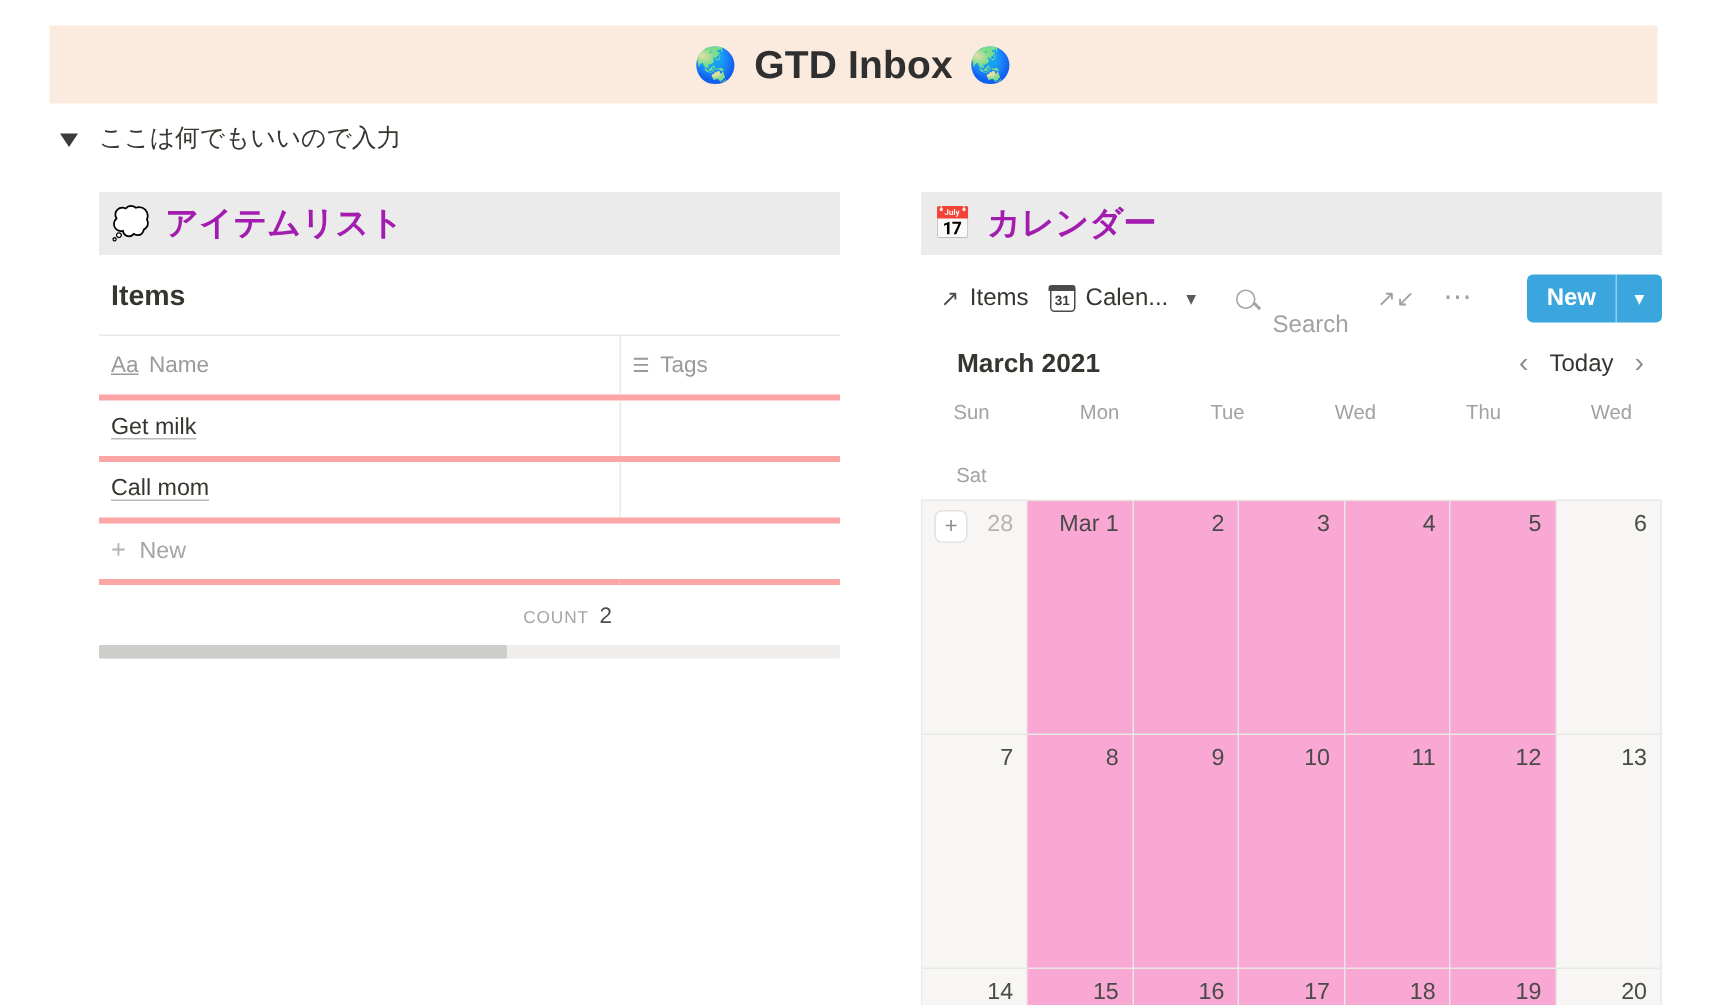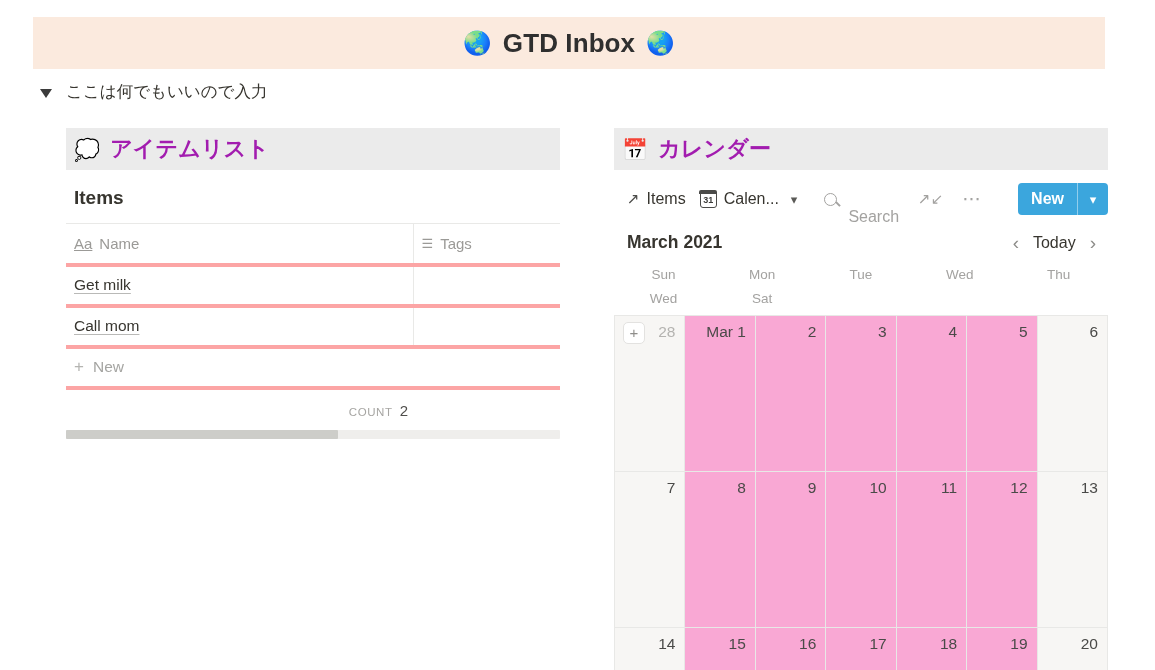"March 2021" .month-label { margin-left: none -> 11px }
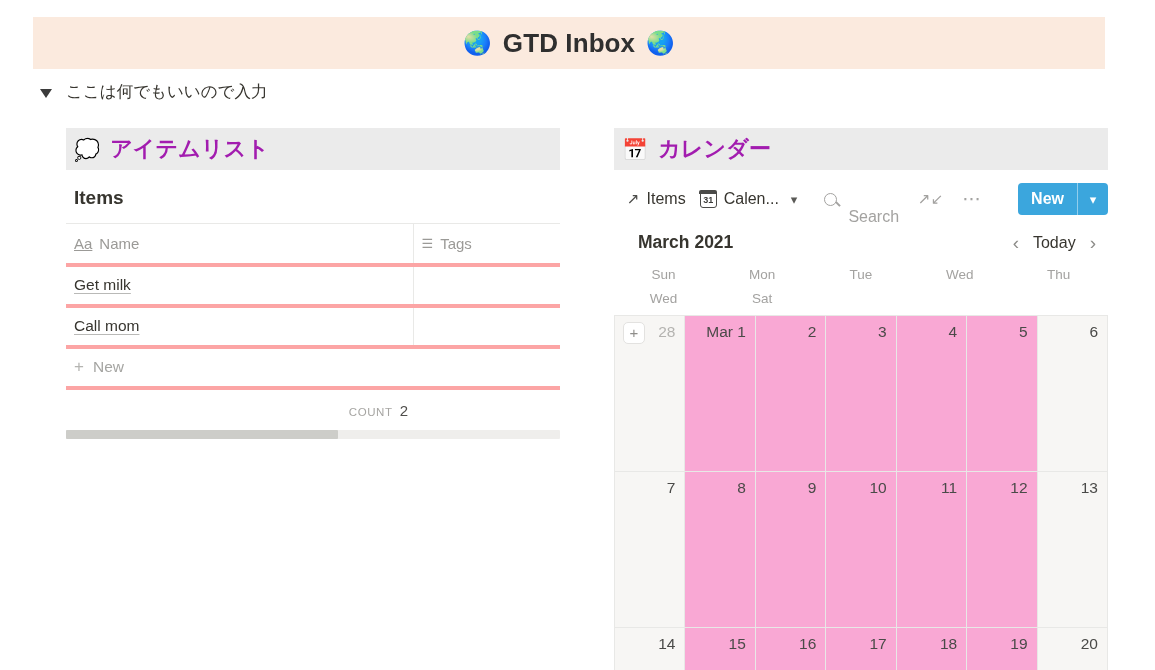"Sun" .dow-row { gap: none -> 18px; grid-template-columns: repeat(5, 1fr) -> repeat(6, 1fr) }
